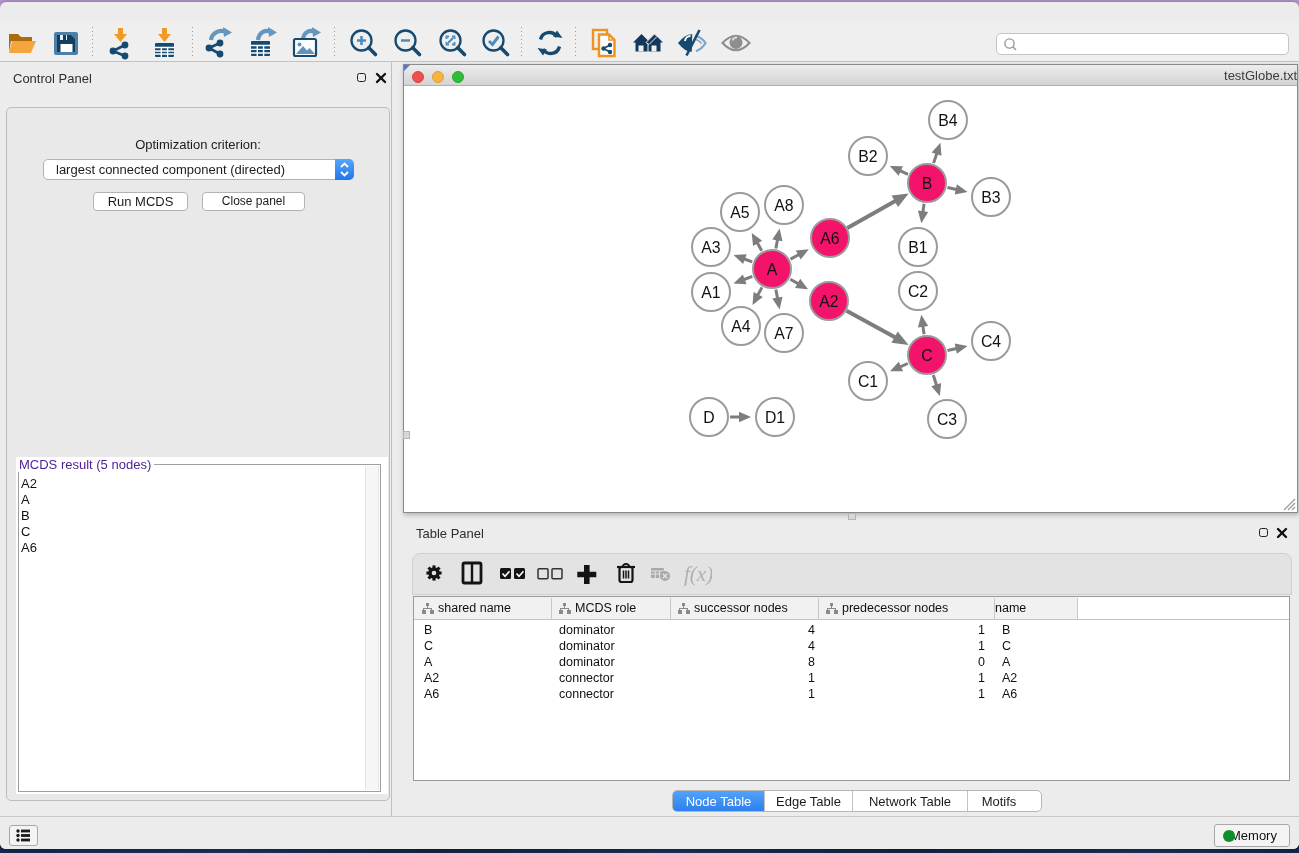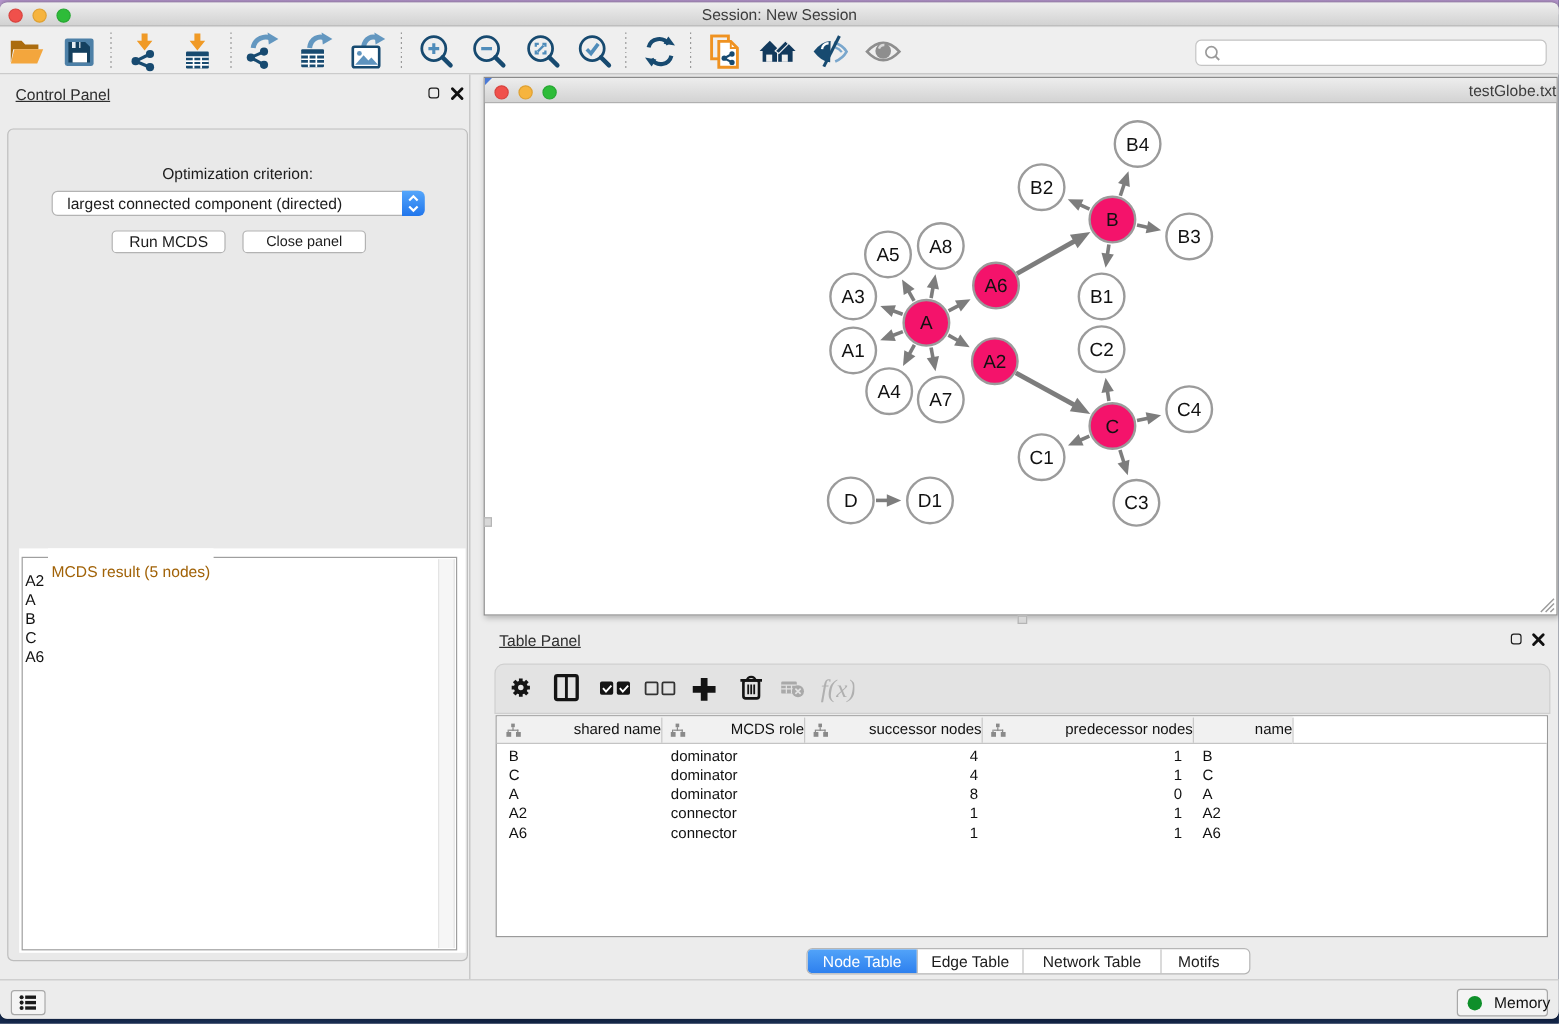"Session: New Session" div.abs { html: <div> <div></div> <div></div> <div></div> <div>Session: New Session</div> </div> -> none }
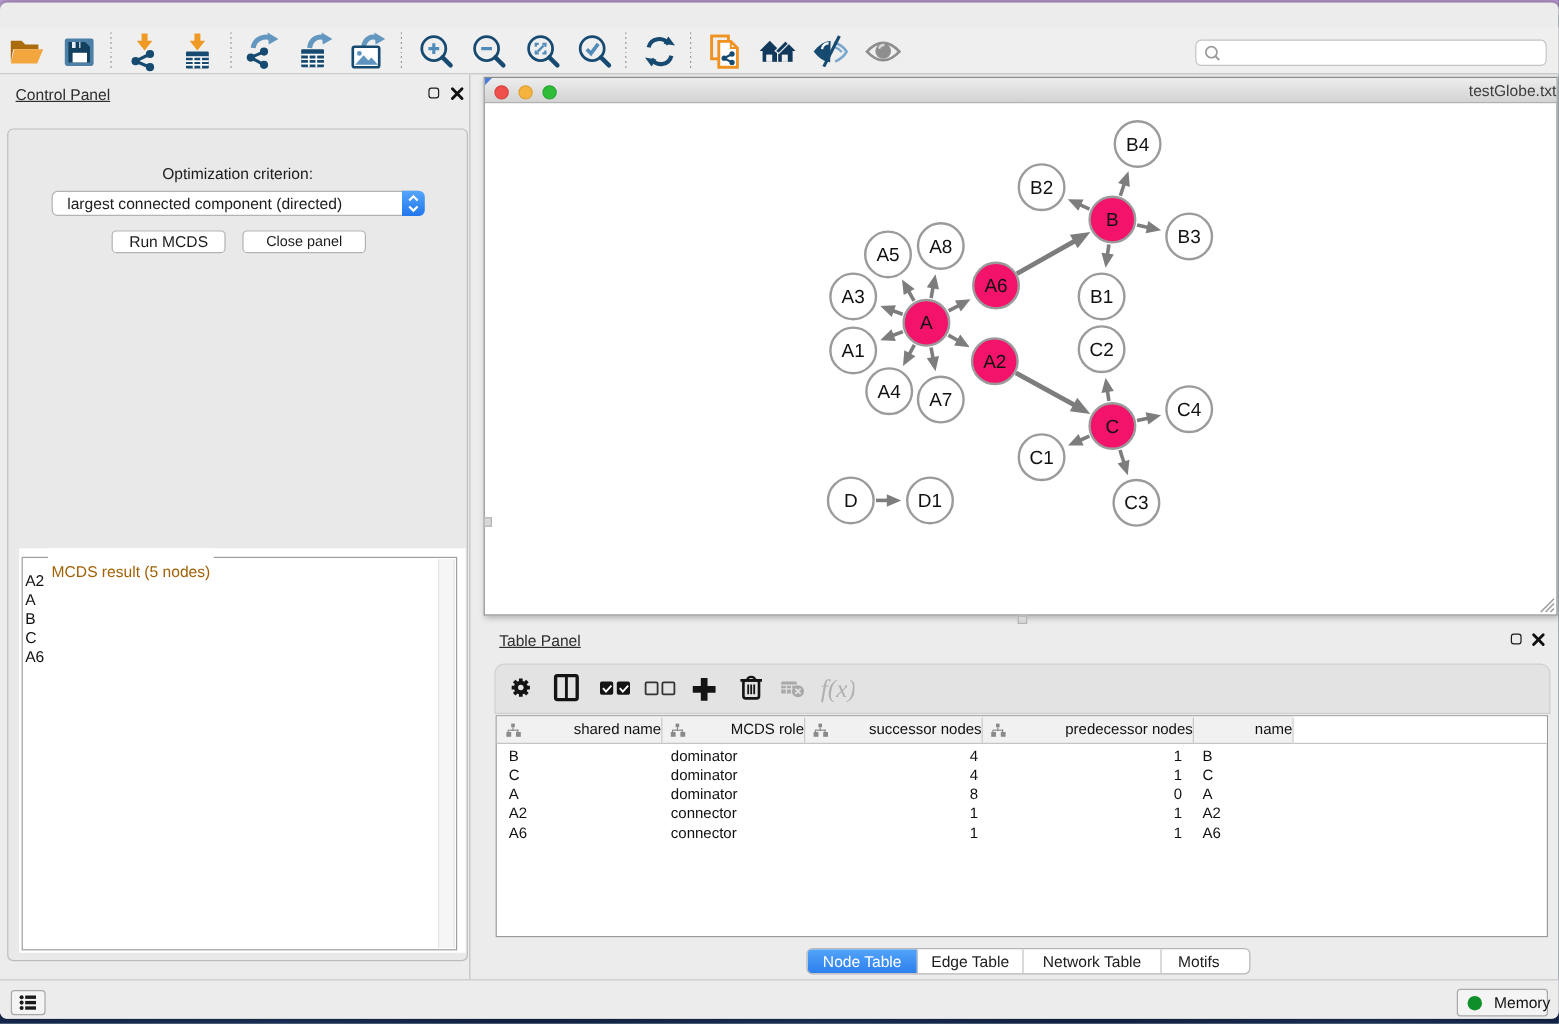"Control Panel" .dockhead { text-decoration: underline -> none }
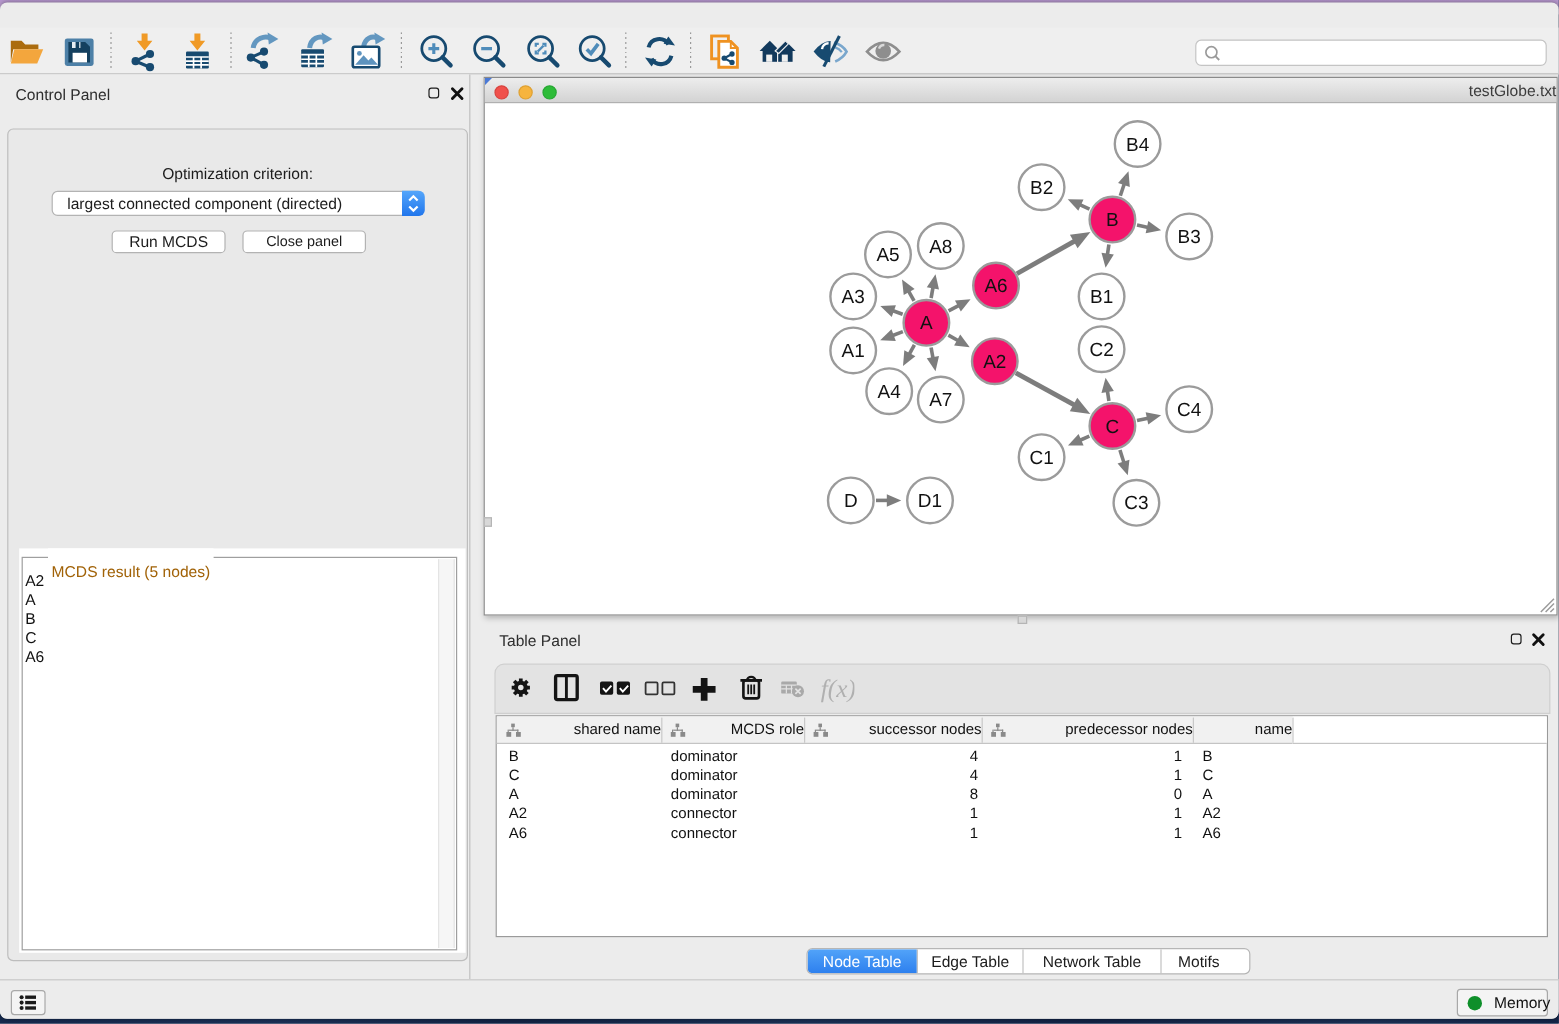"MCDS result (5 nodes)" div.abs { color: #a16207 -> #4c1d95; left: 24px -> 0; padding: 12px 3px -> 0 3px }
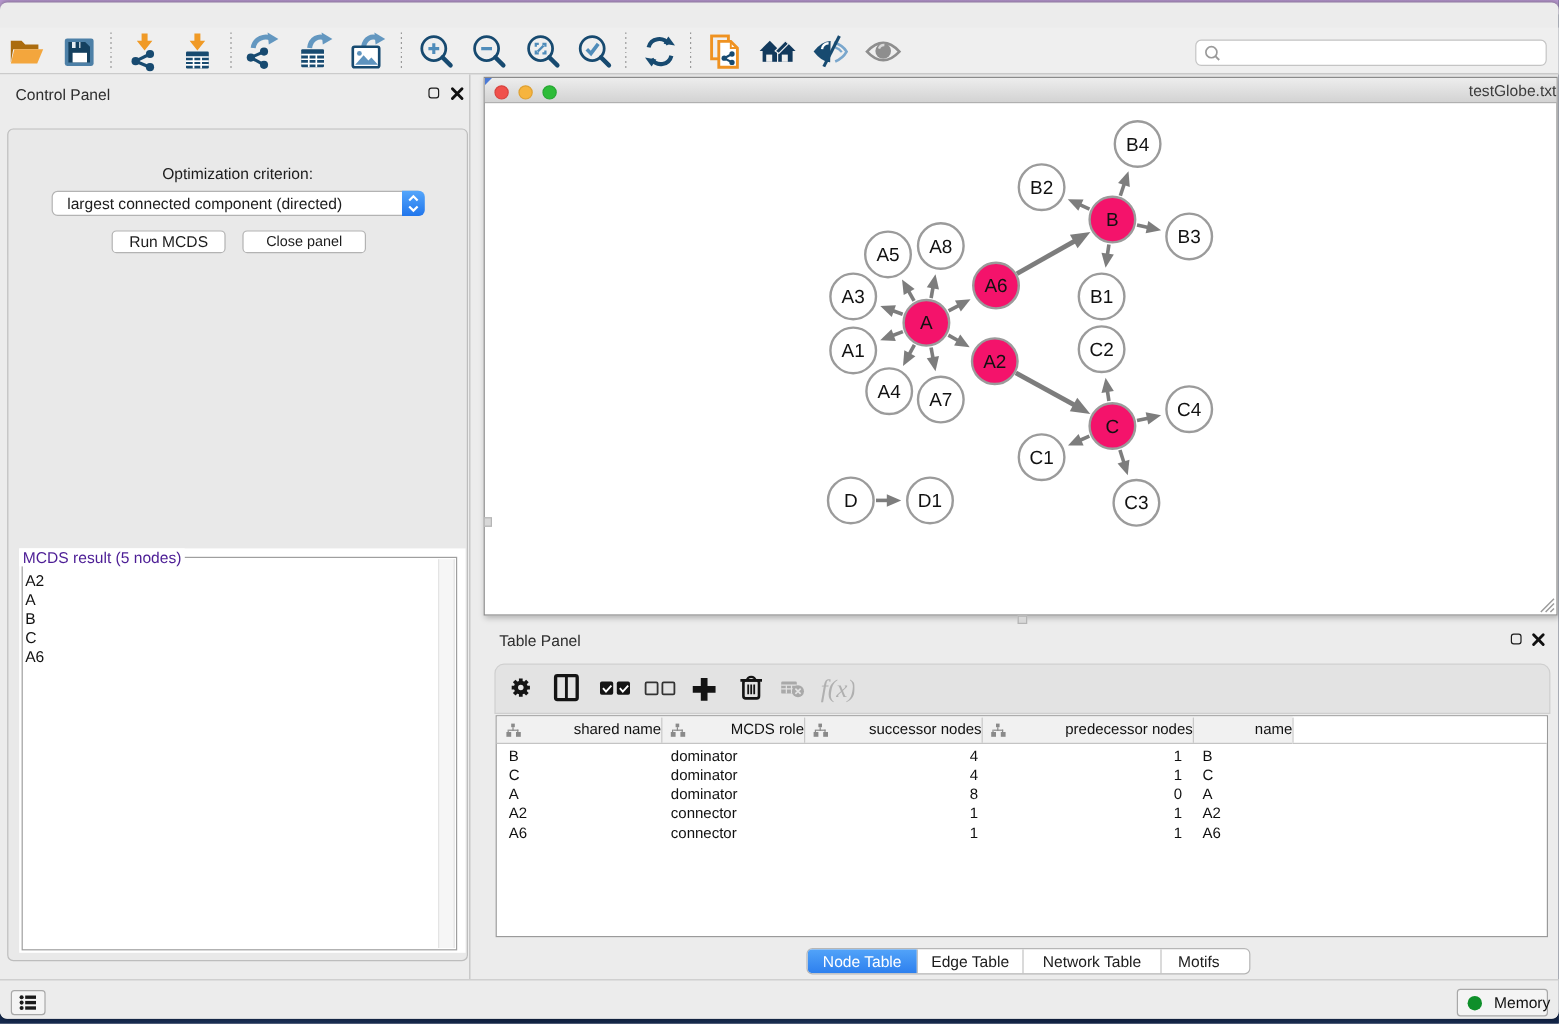"shared name" .htx { text-align: right -> left }
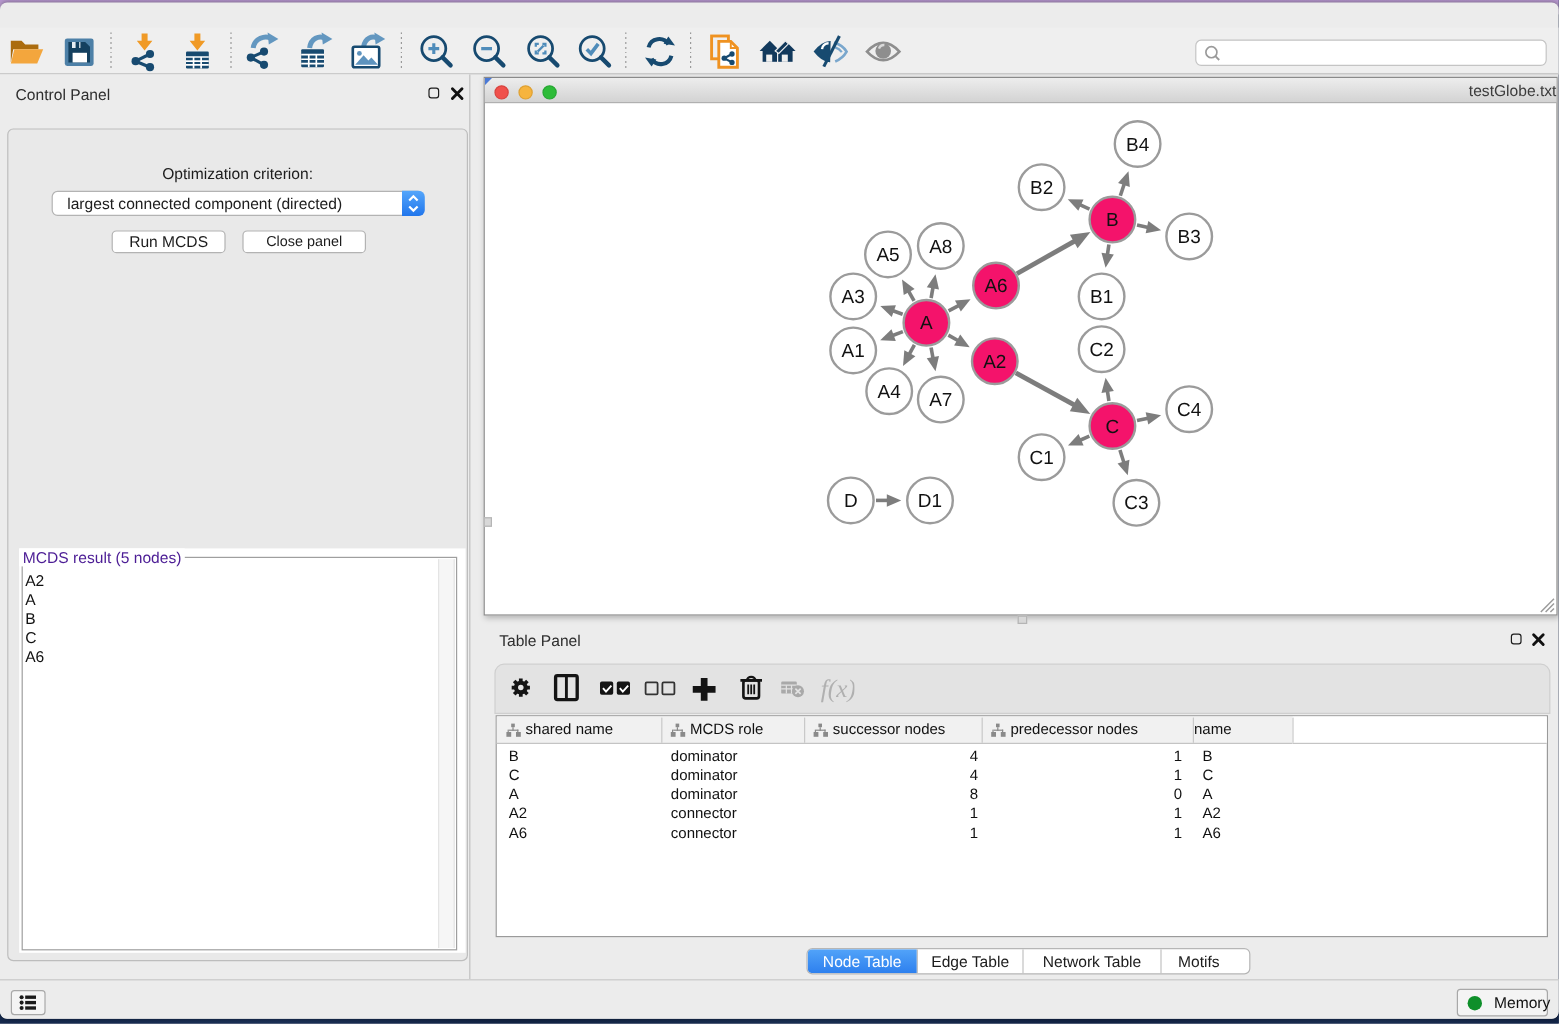"Memory" #sb-mem { padding-left: 30px -> 15px }
